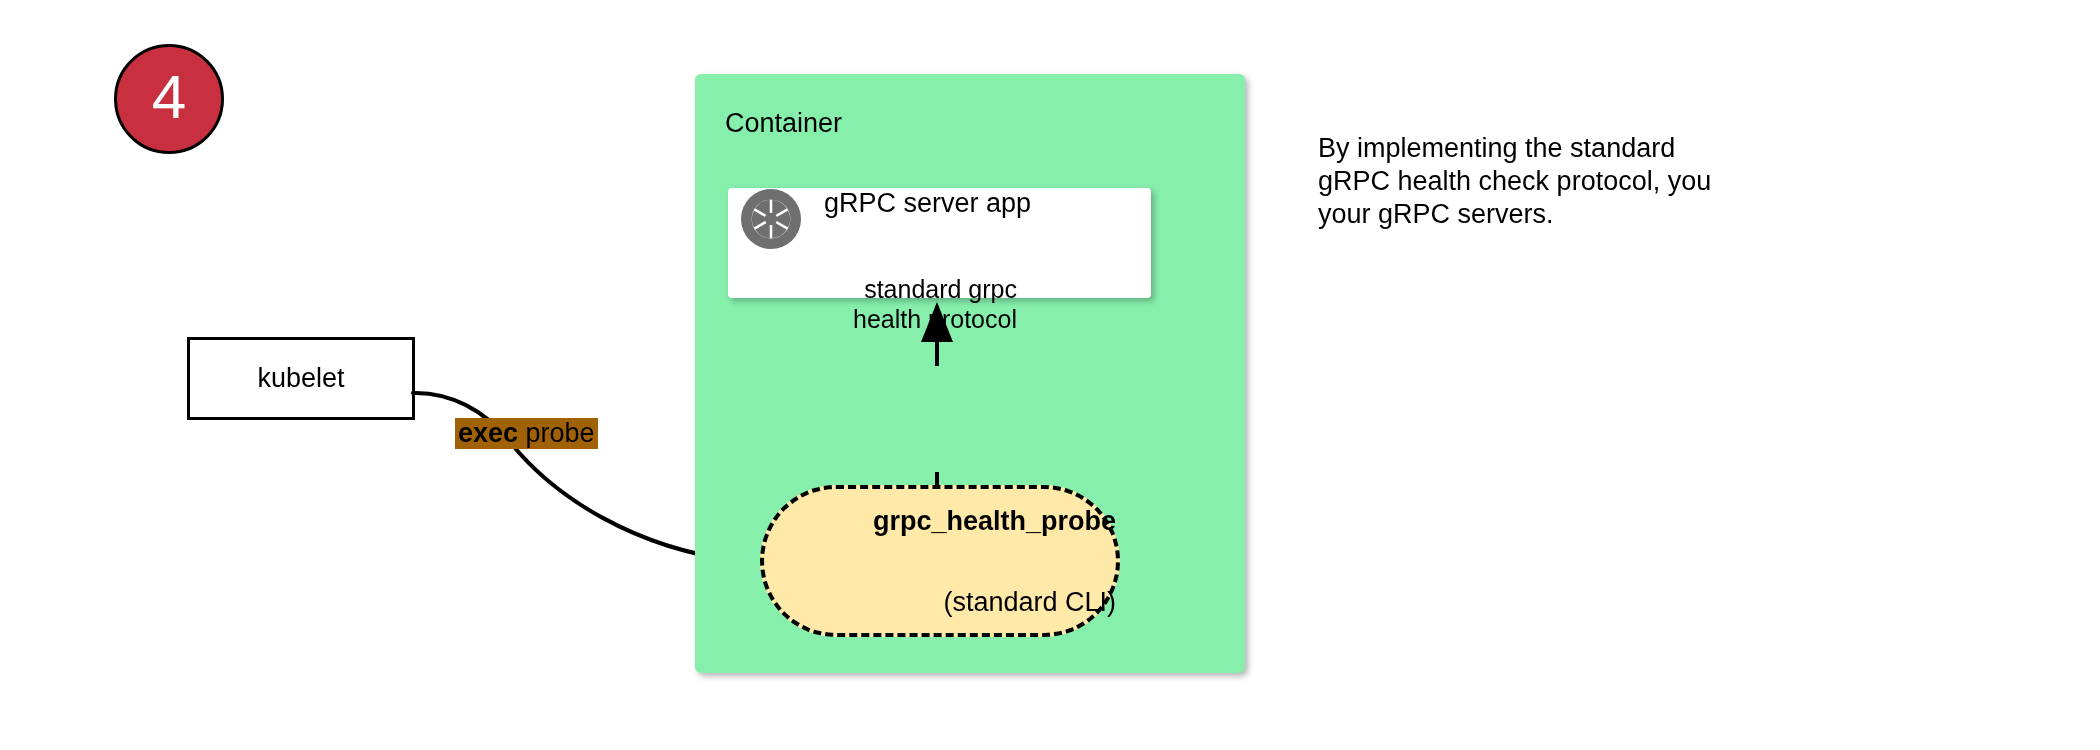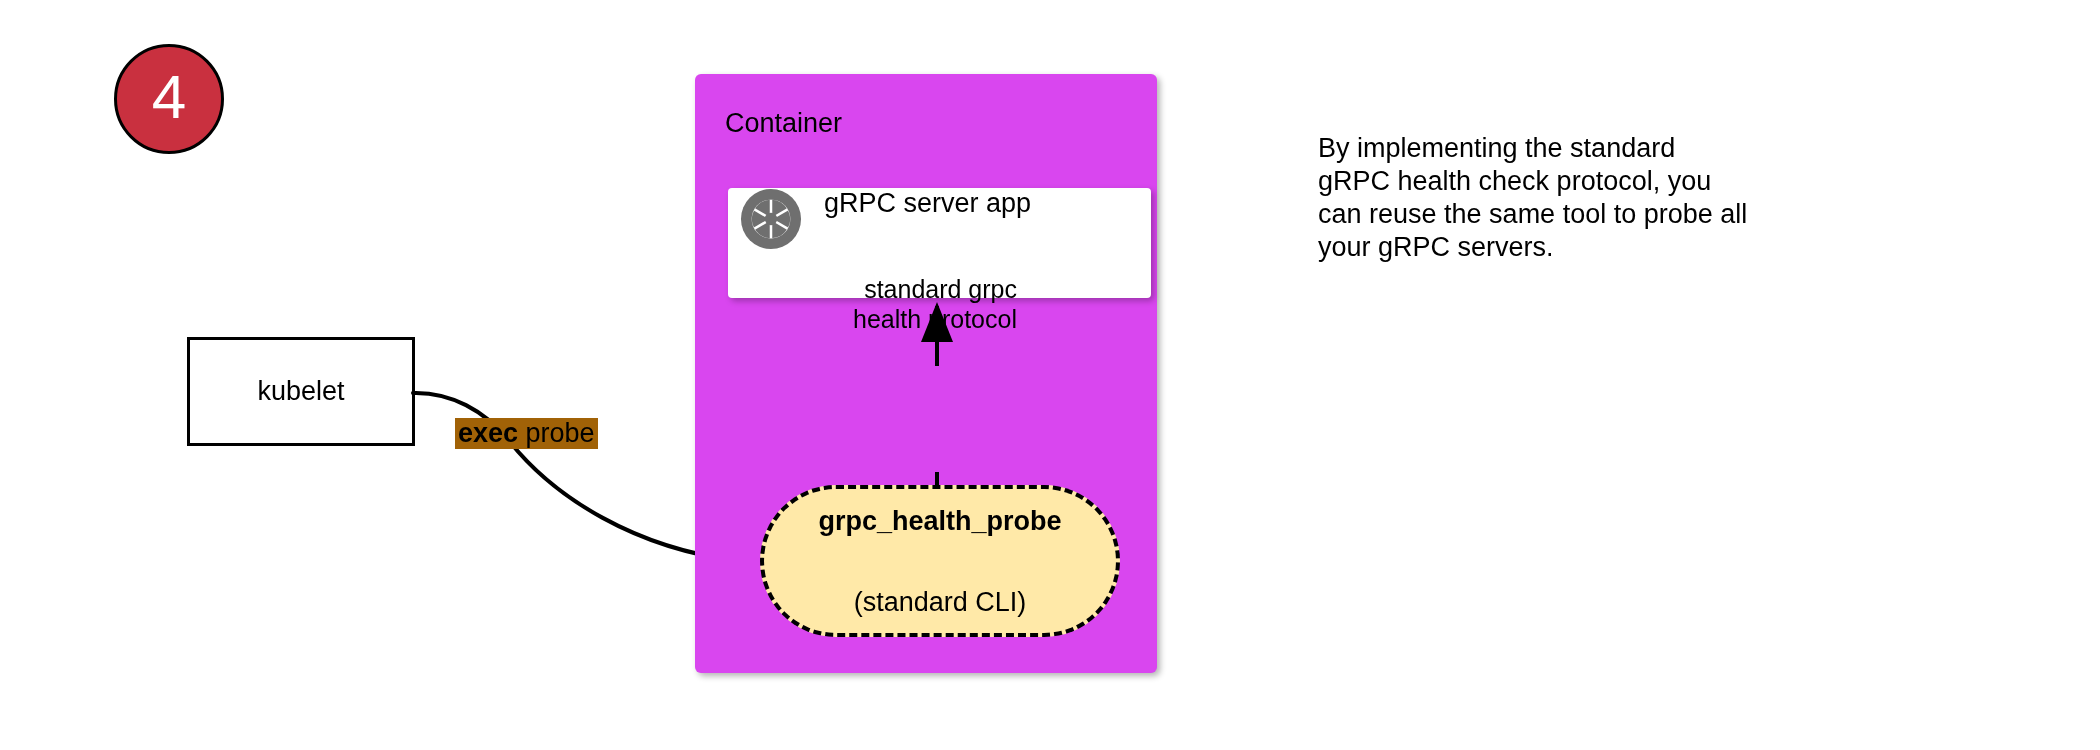"Container" .container-panel { background: #d946ef -> #86efac; width: 462px -> 550px }
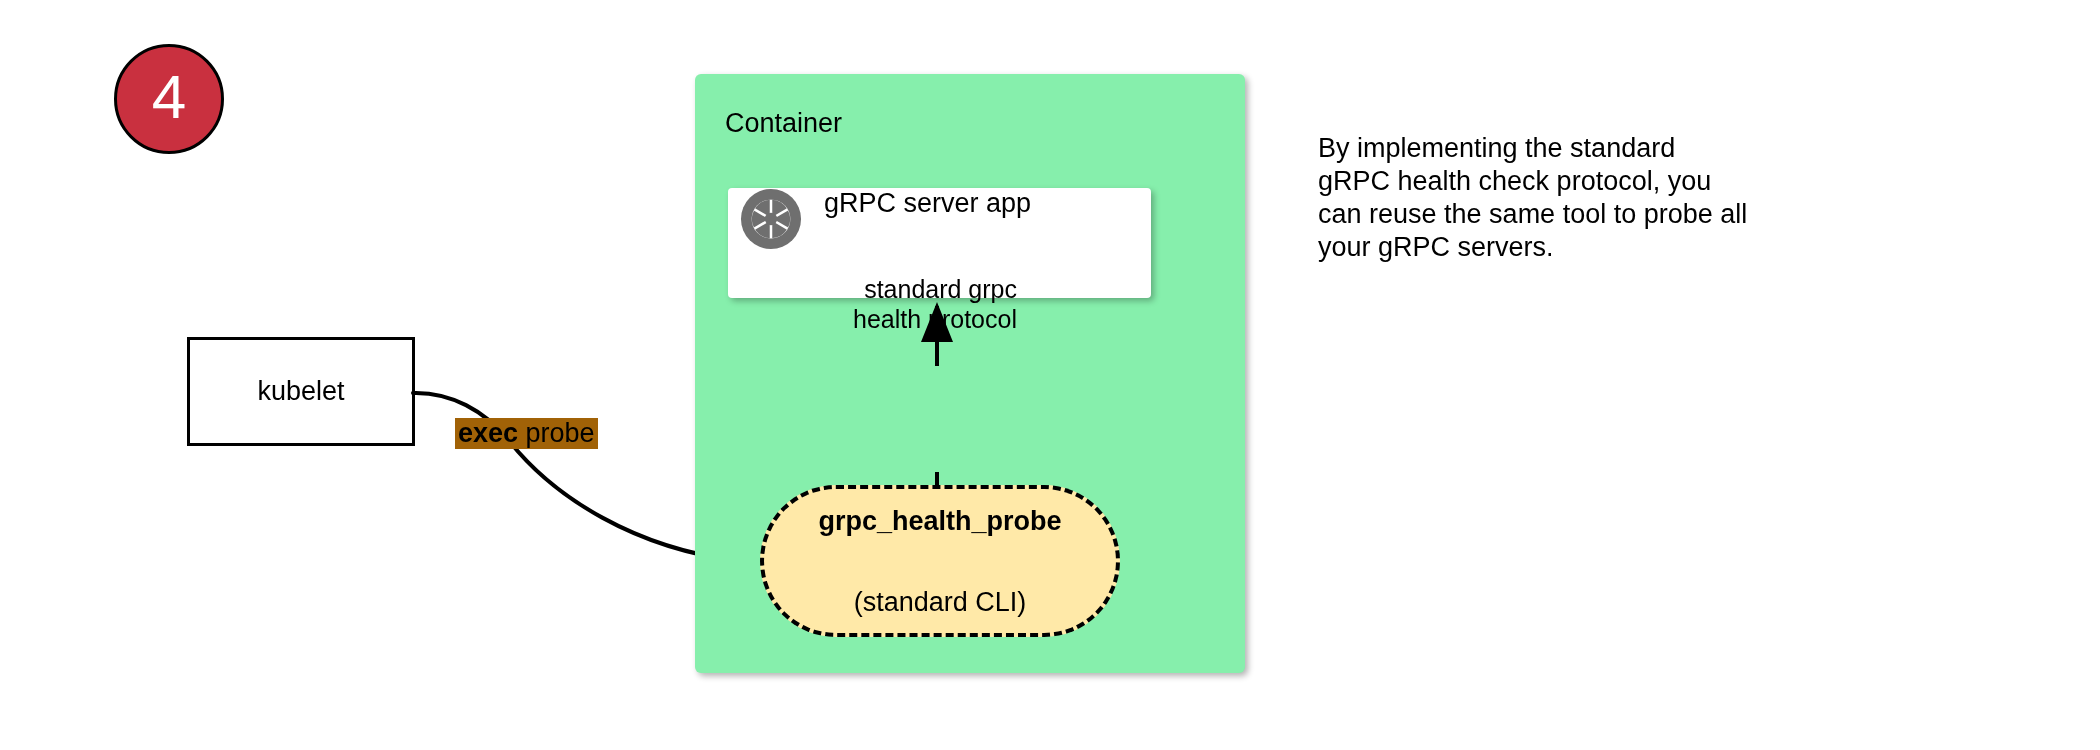"can reuse the same tool" div.caption-line { html: <div>can reuse the same tool to probe all</div> -> none }
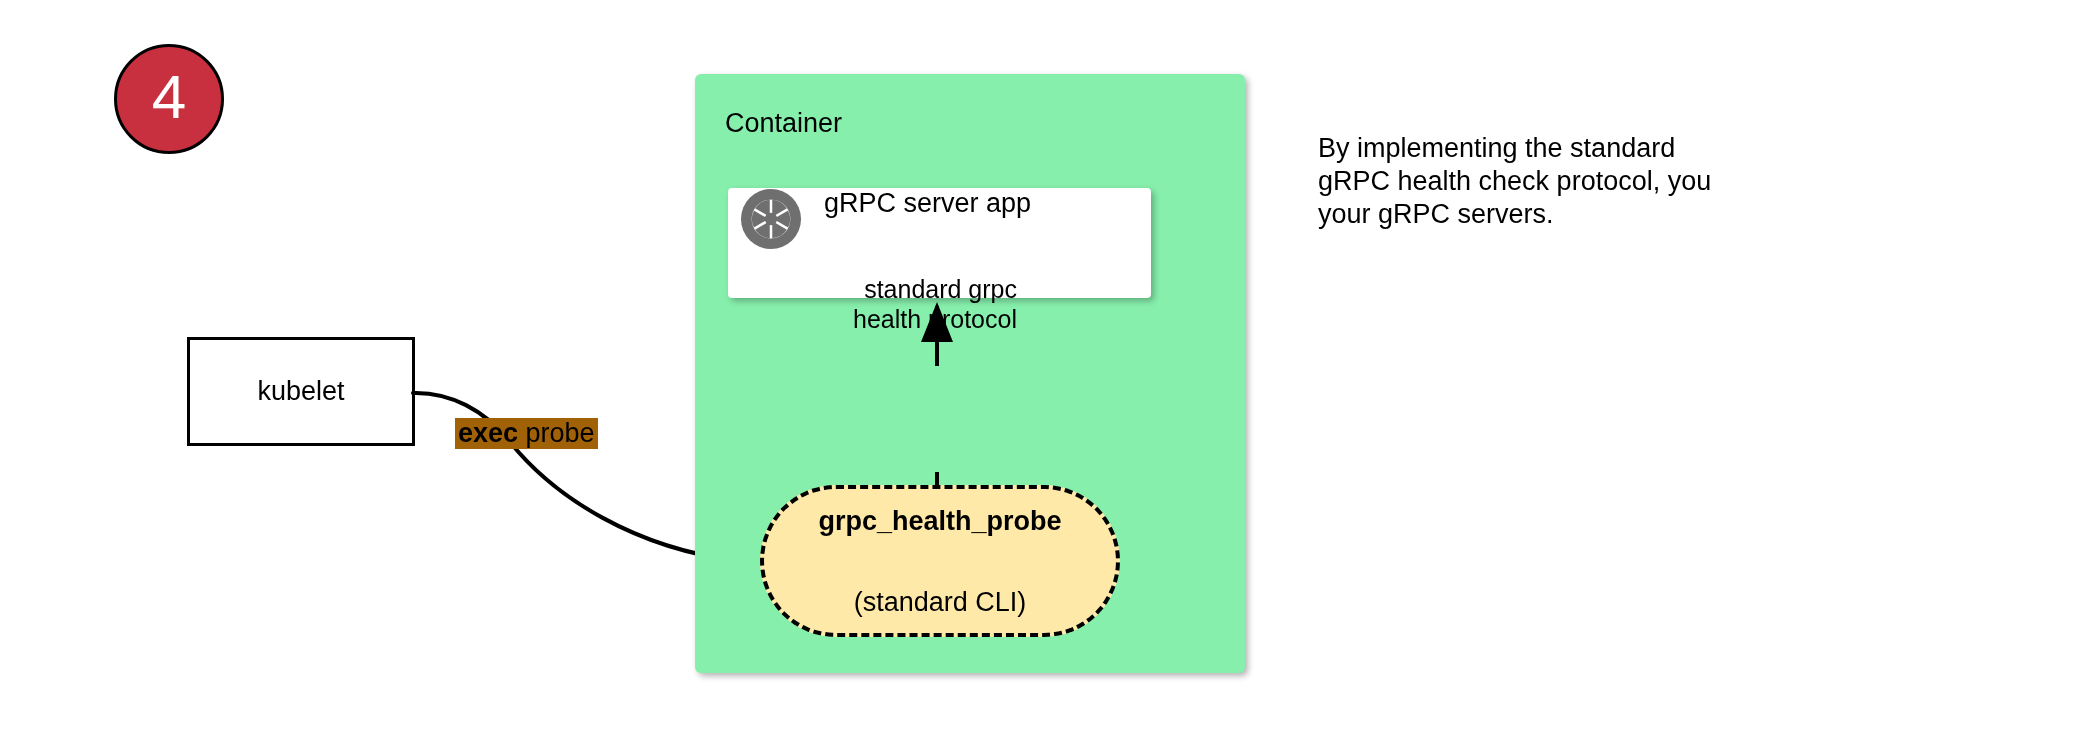"kubelet" .kubelet-box { height: 109px -> 83px }
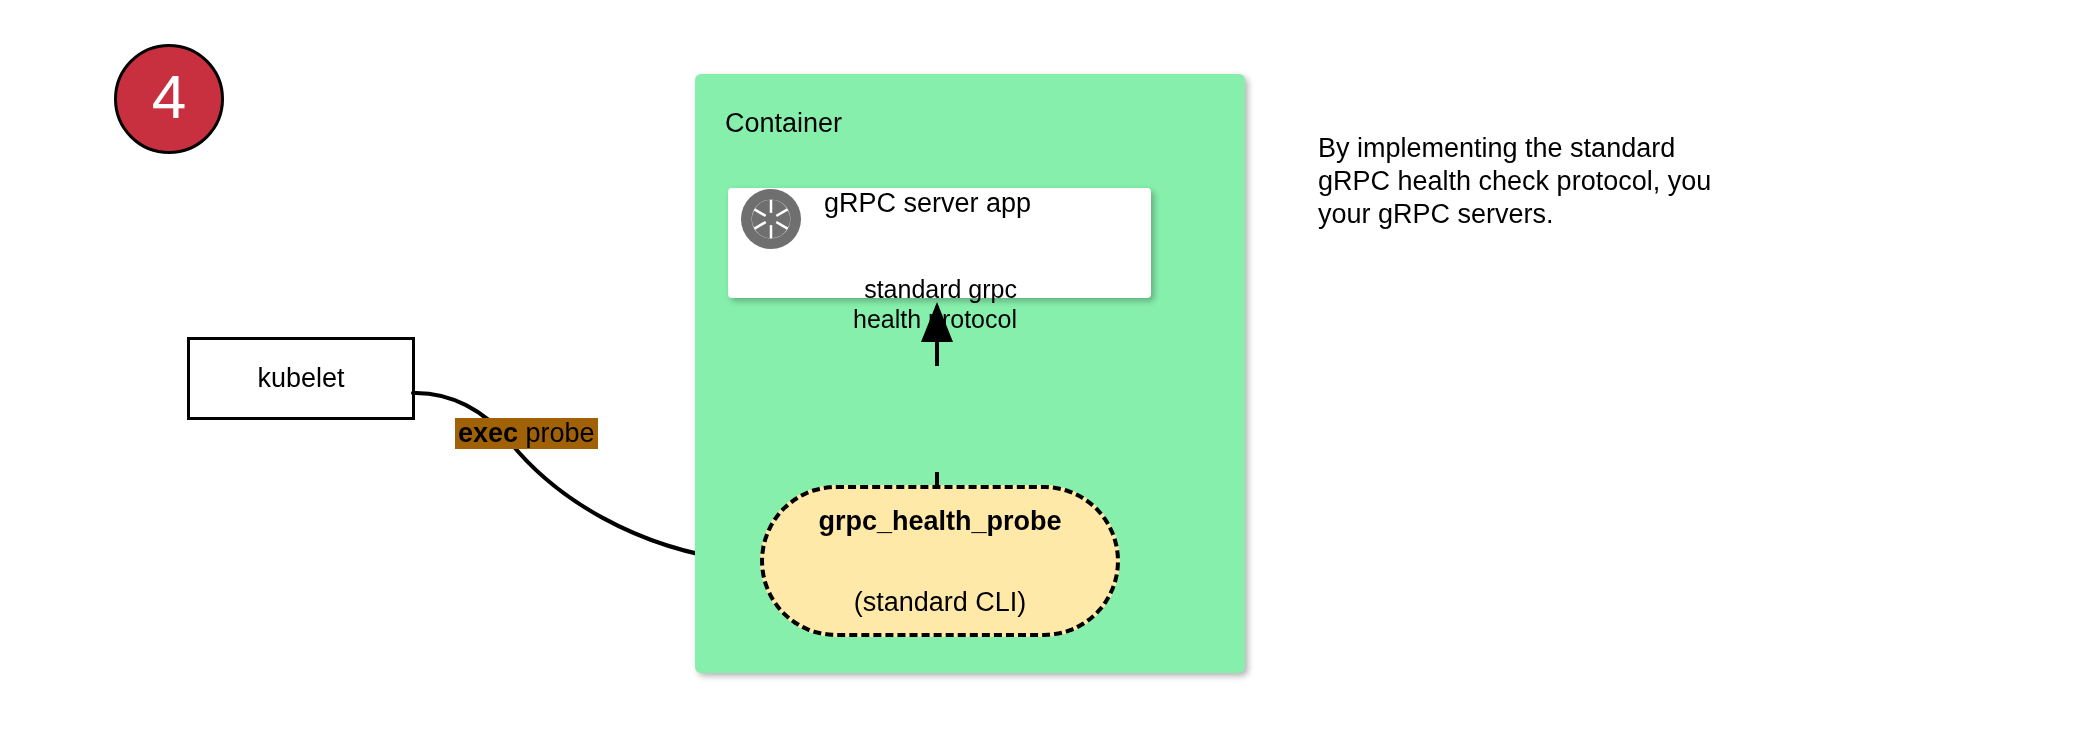"grpc_health_probe" .probe-pill { align-items: center -> flex-end }
